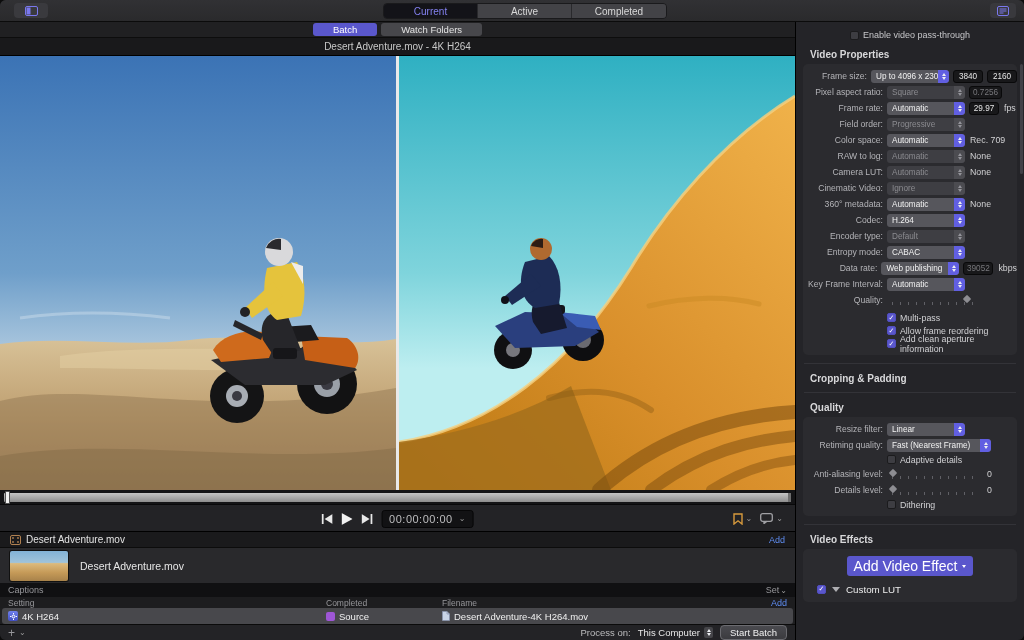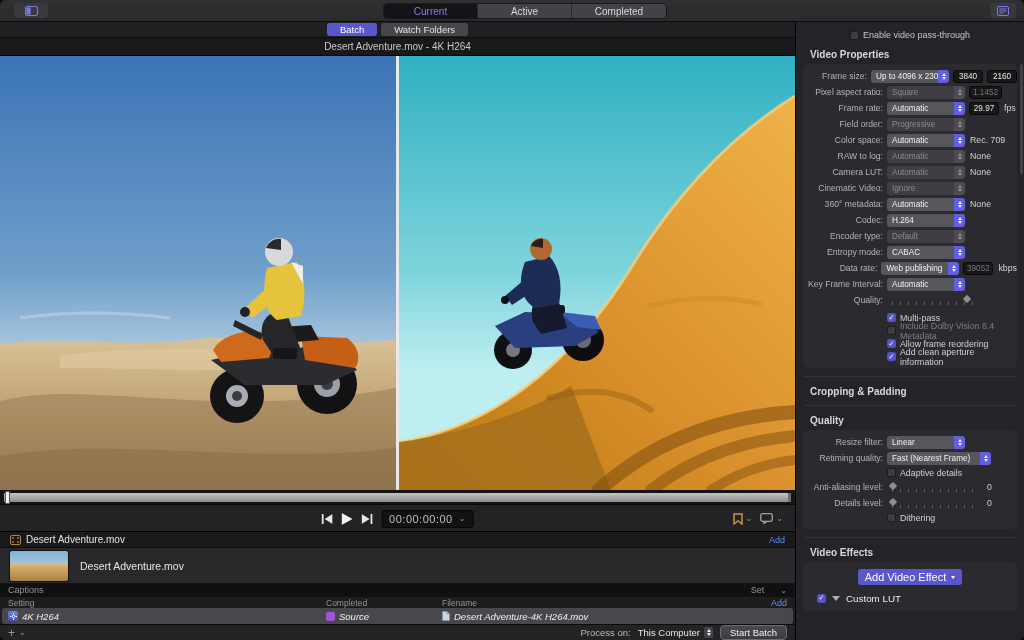"Batch" .pill { padding: 1px 13px -> 1px 20px }
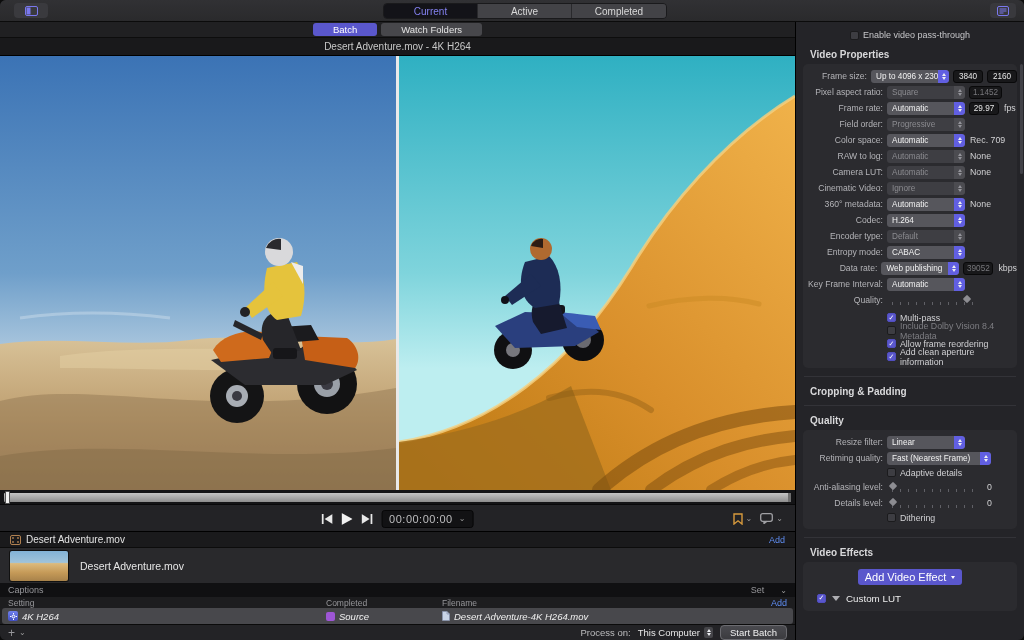"1.1452" span.vfield { text: 1.1452 -> 0.7256 }
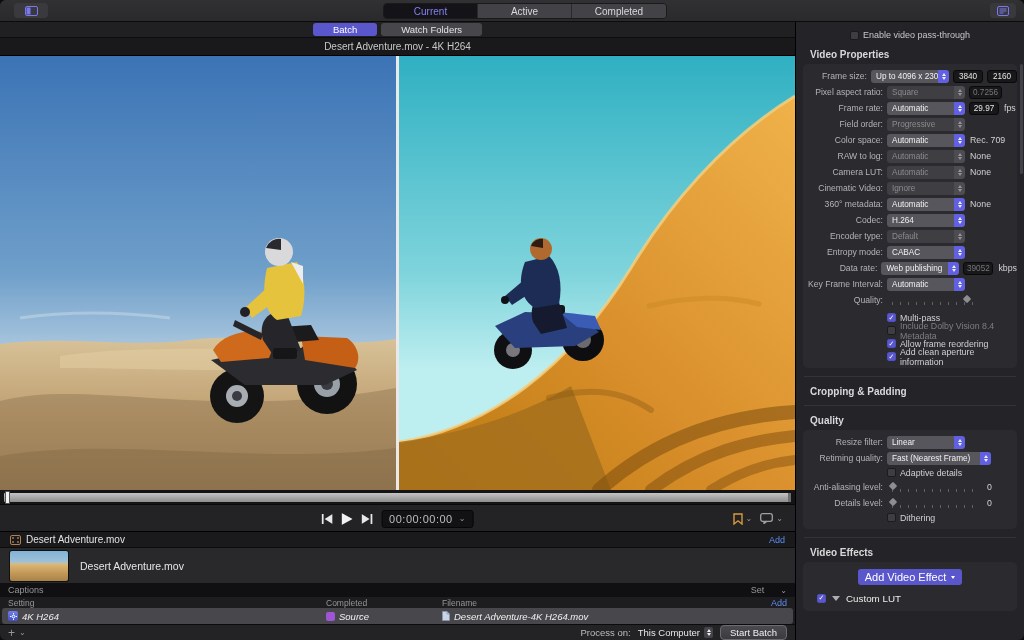"Include Dolby Vision 8.4 Metadata" div.chkrow { html: <div> <span></span> <span>Include Dolby Vision 8.4 Metadata</span> </div> -> none }
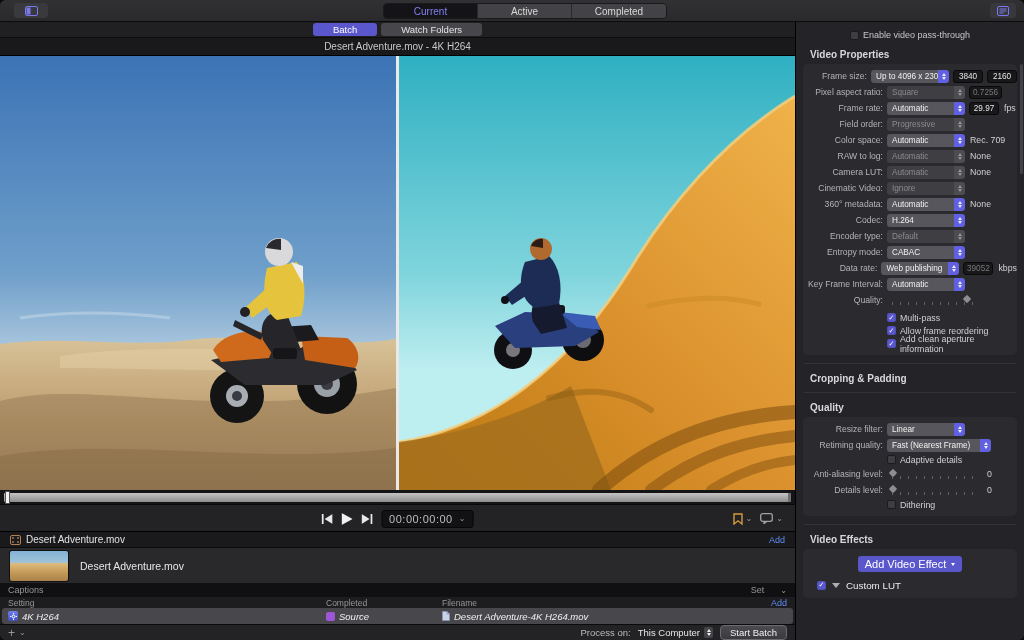"Add Video Effect" .addfx { font-size: 11px -> 14px }
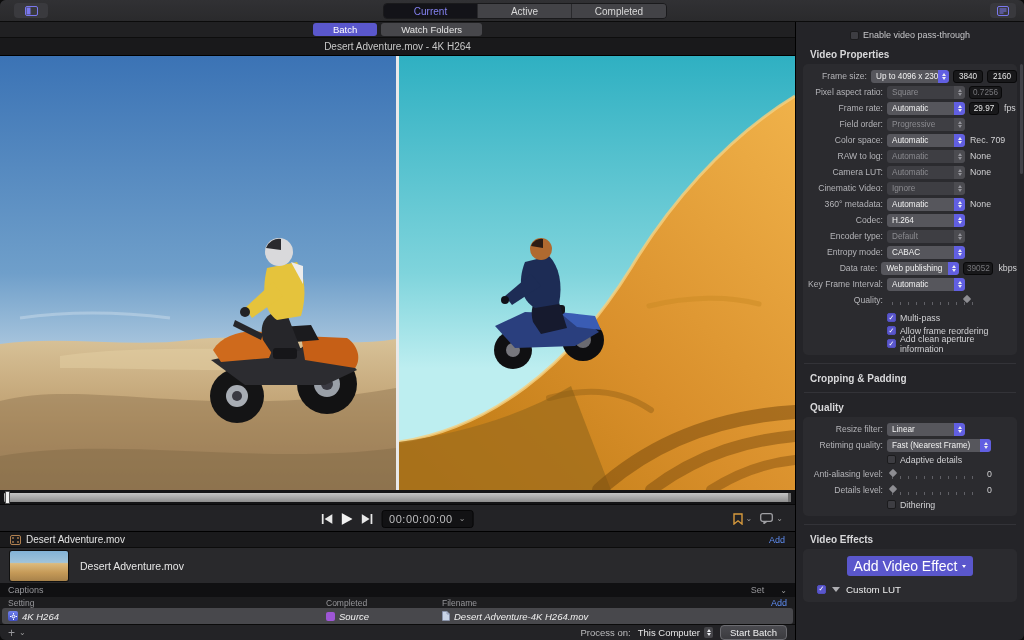"Set" #capRow .set { gap: 15px -> 0 }
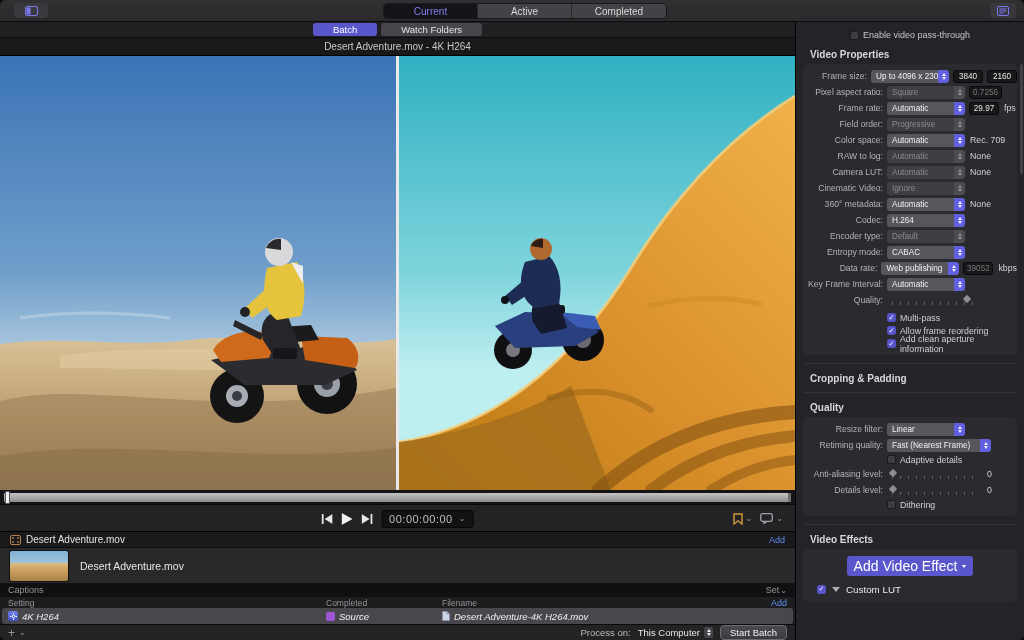"4K H264" #setRow { font-style: italic -> none }
